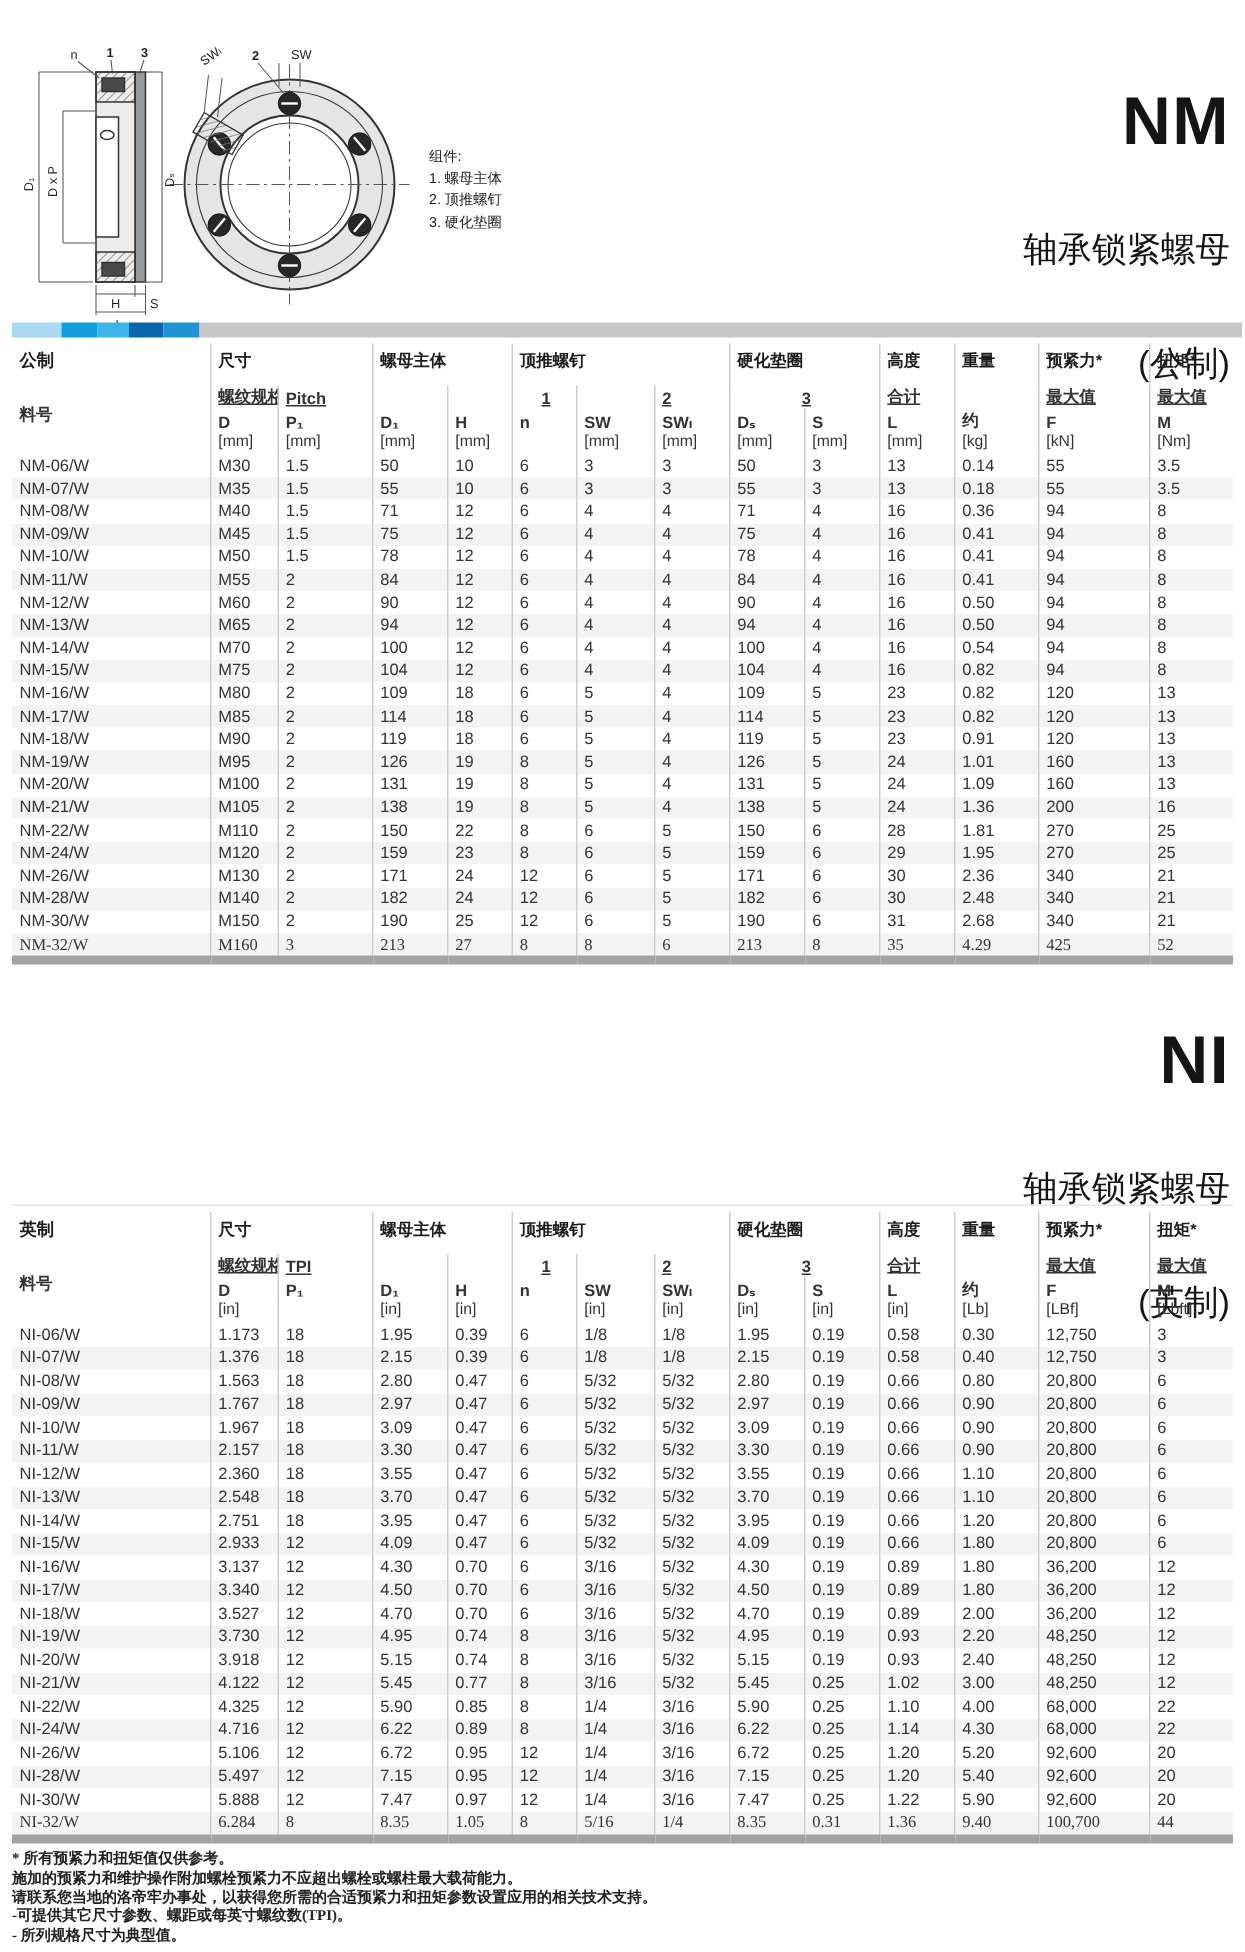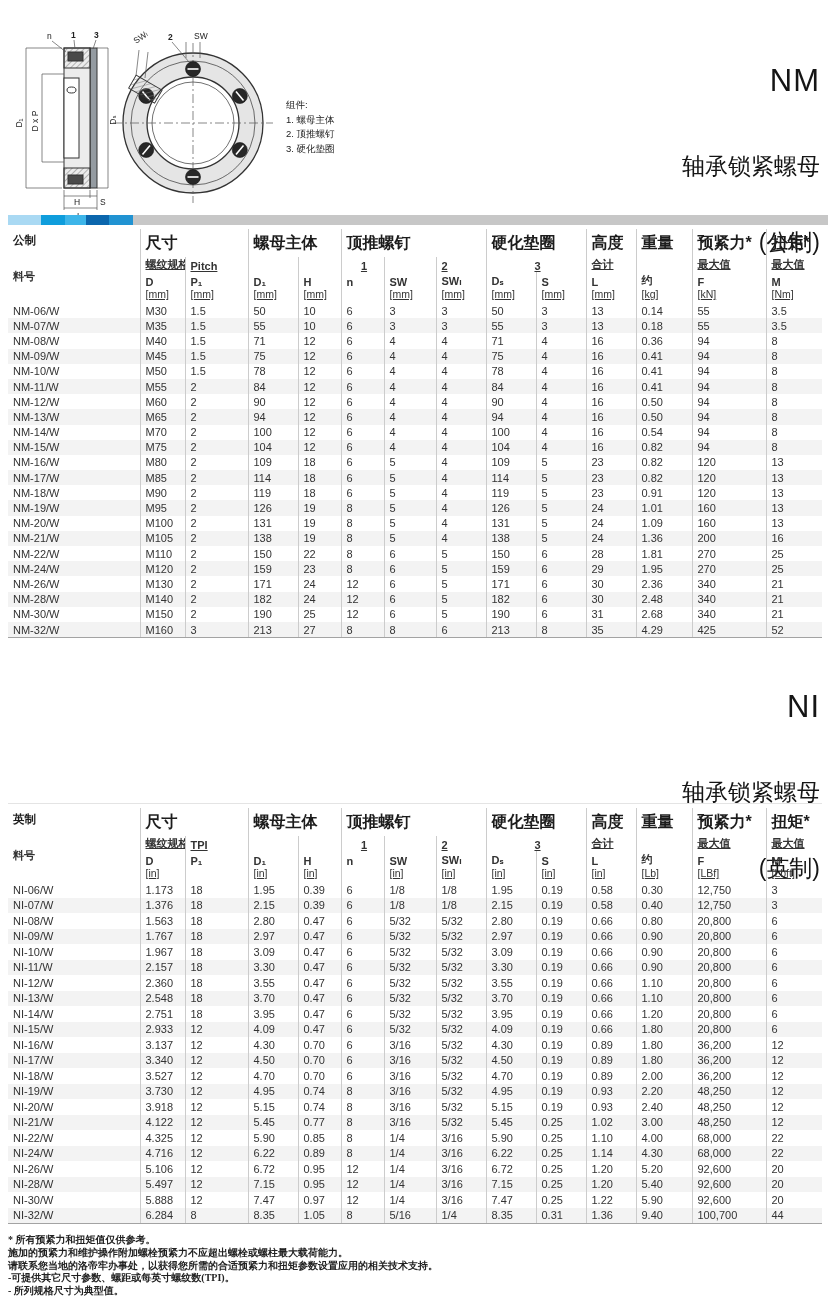"NM" .sec-title .big { font-size: 31px -> 45px; font-weight: 400 -> 700 }
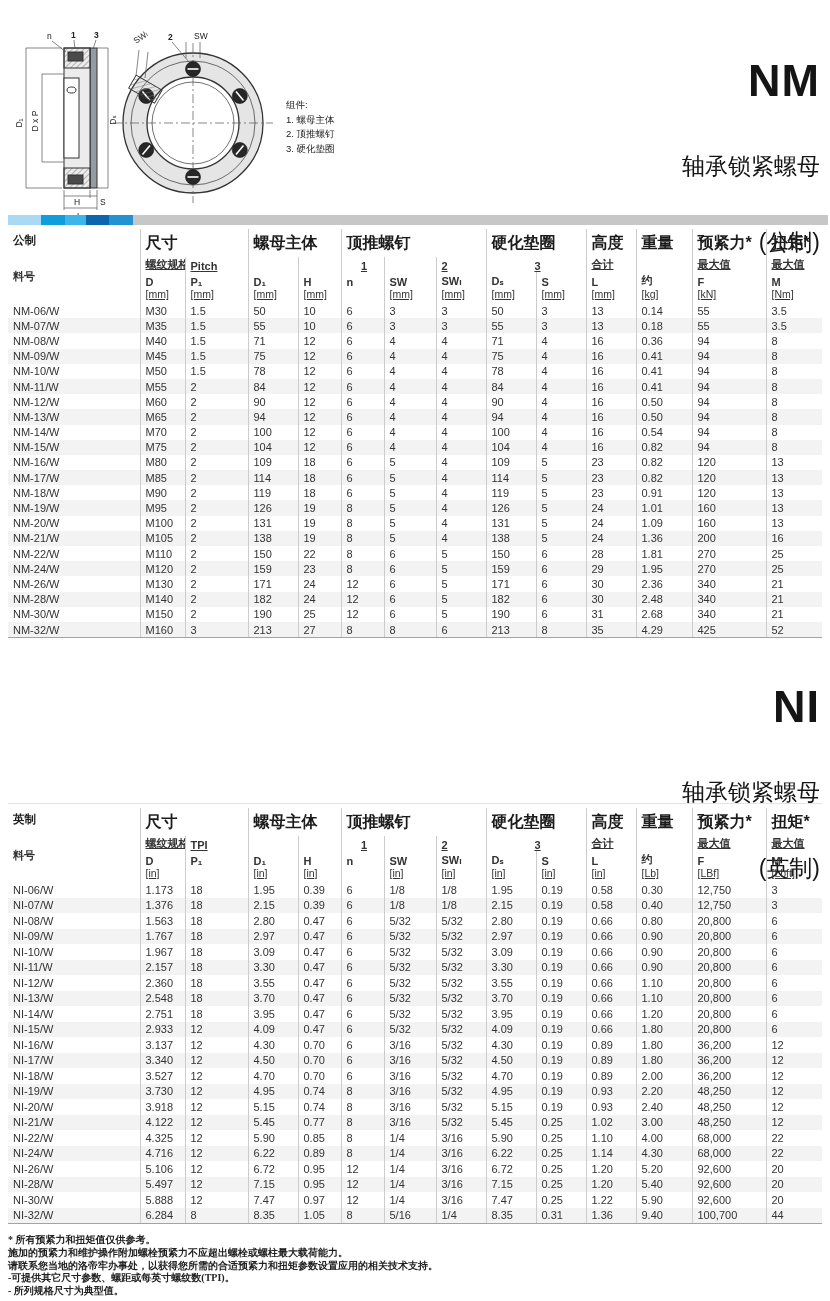"尺寸" .dtable .g { font-size: 16px -> 11px }
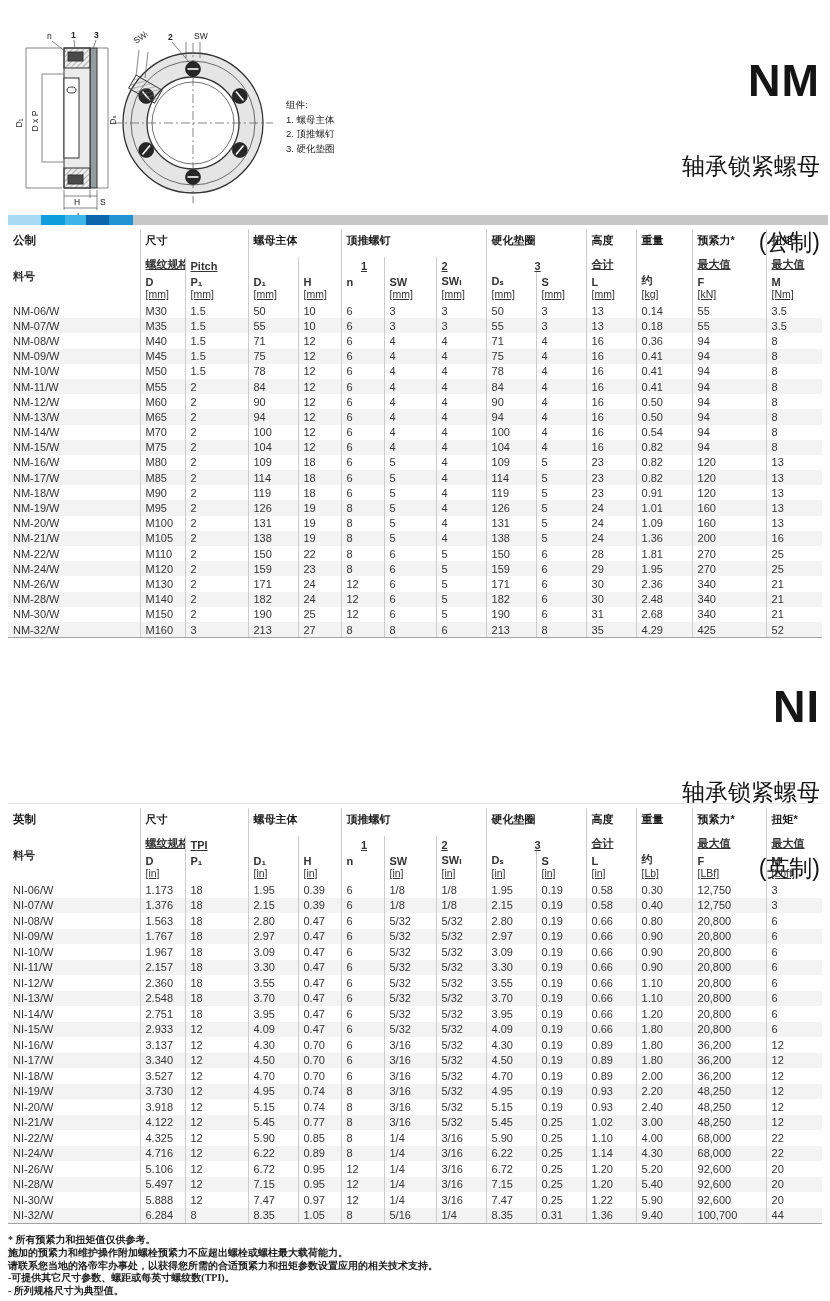"[mm]" .dtable .unit { text-decoration: underline -> none }
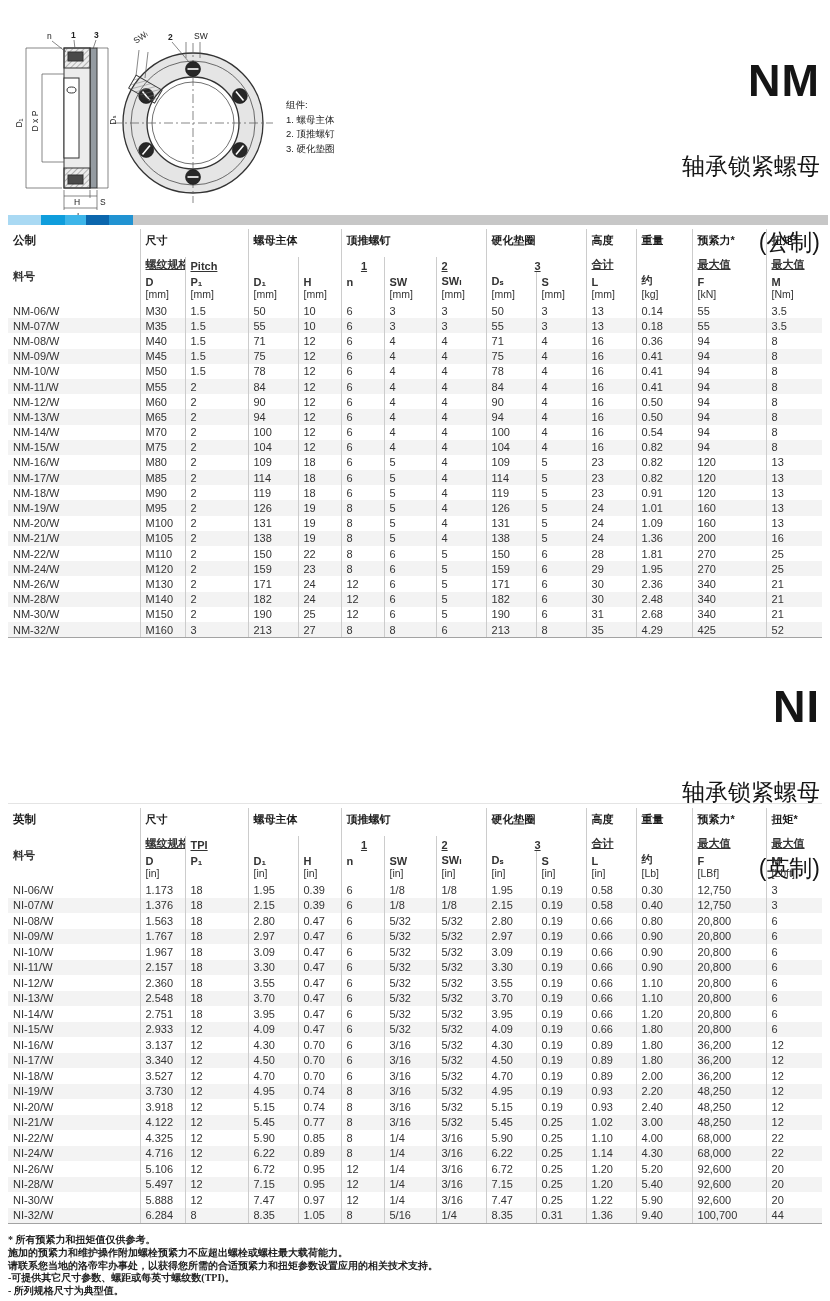"NM-32/W" .dtable tbody tr:last-child td { border-bottom: 1px solid #a3a3a3 -> 6px solid #a3a3a3; font-family: none -> Liberation Serif, serif }
